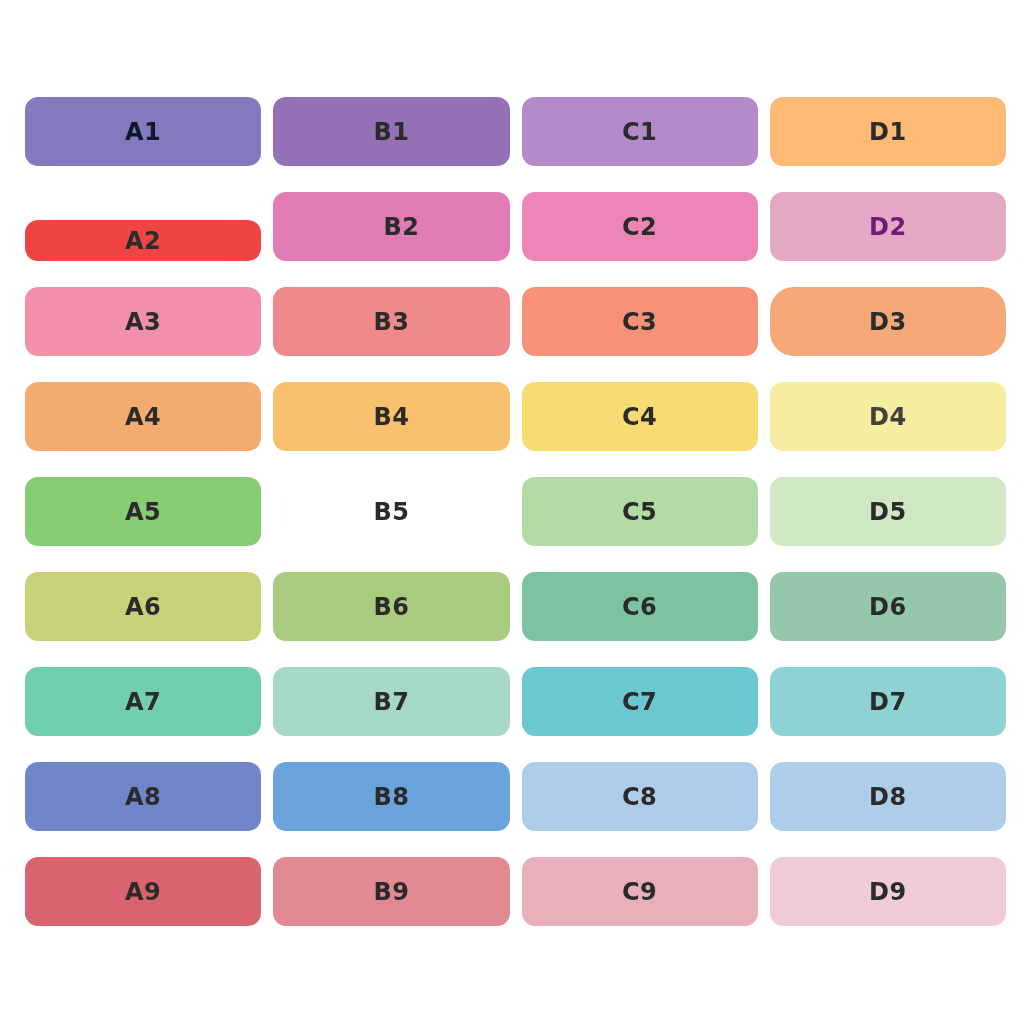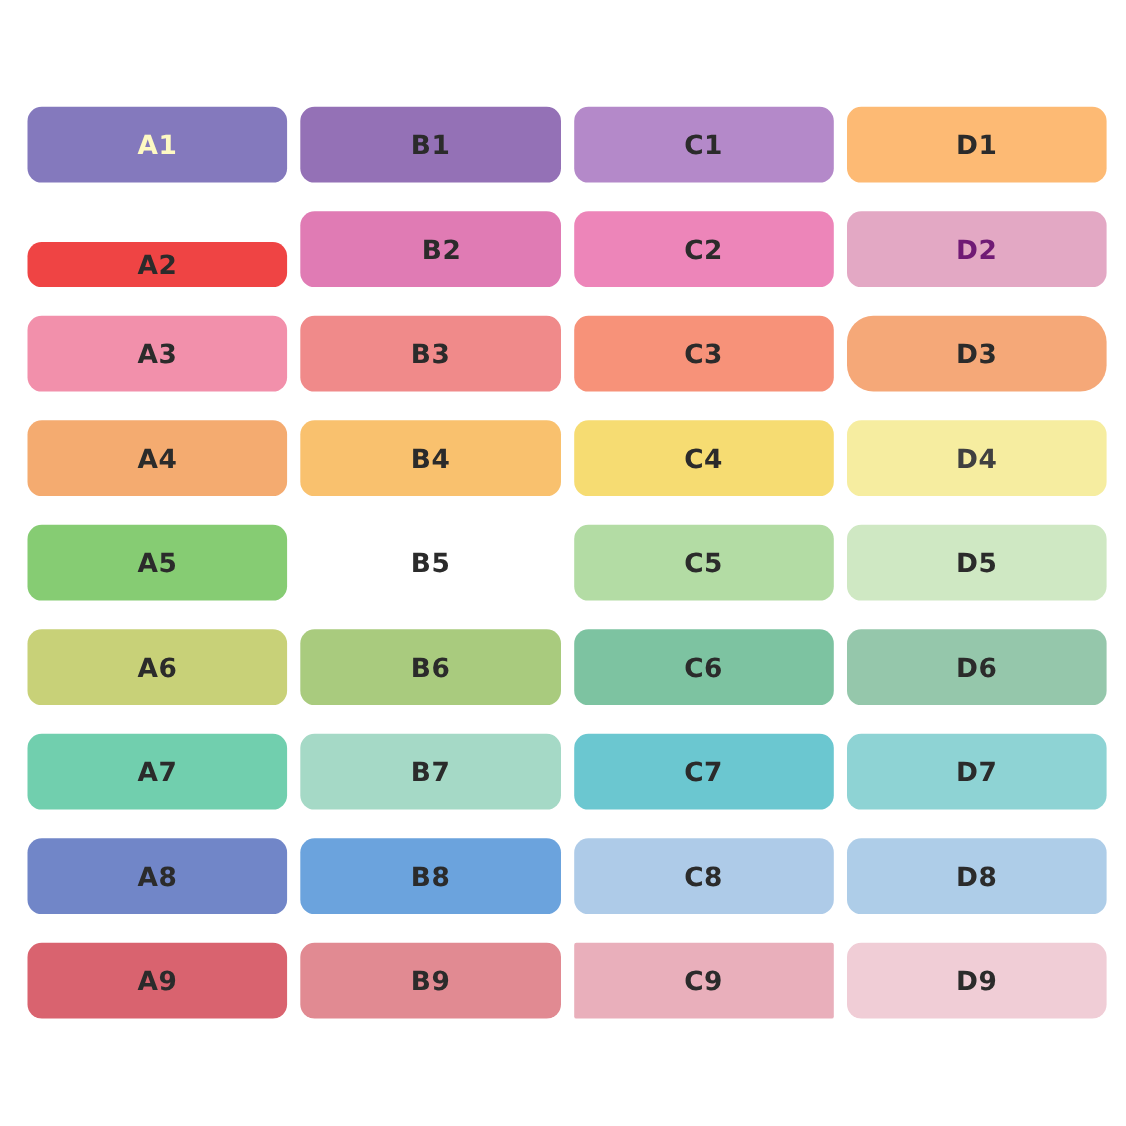"A1" span.swatch-label { color: #fef9c3 -> #0f172a }
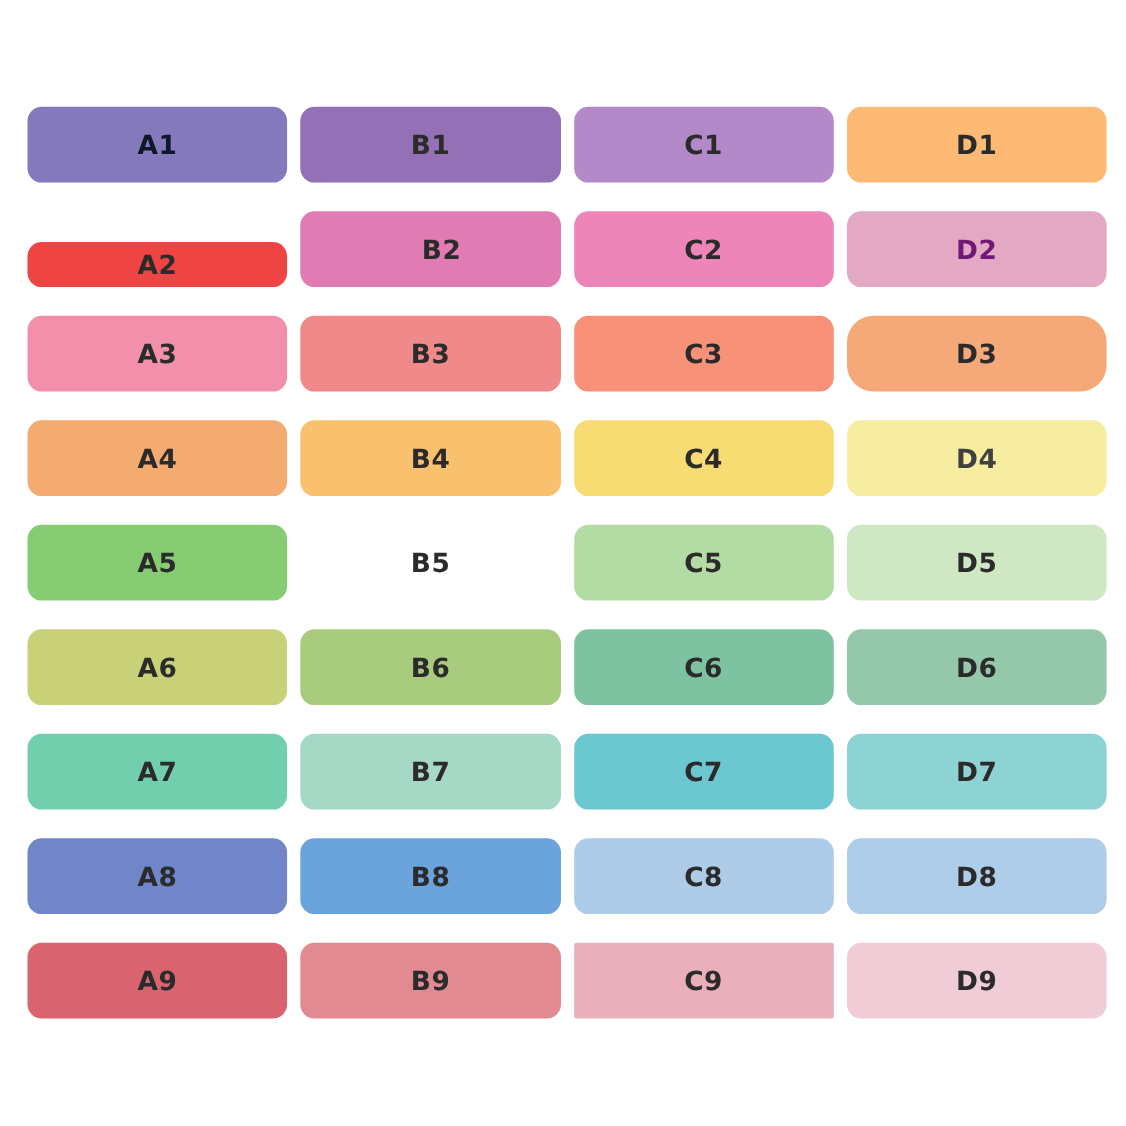"C9" div.swatch { border-radius: 2px -> 13px }
